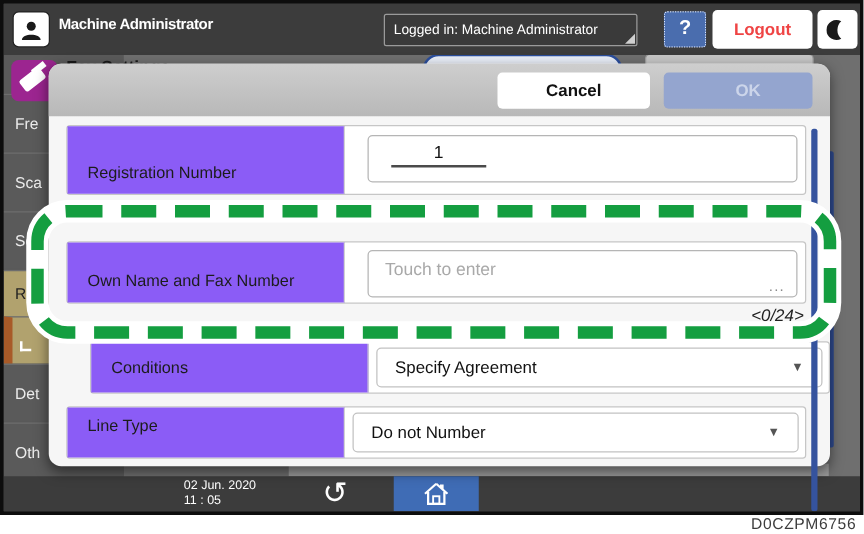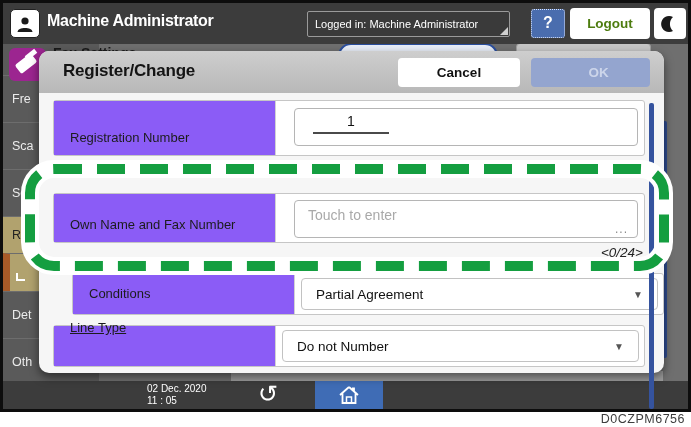"Machine Administrator" .user-name { font-size: 16px -> 12px }
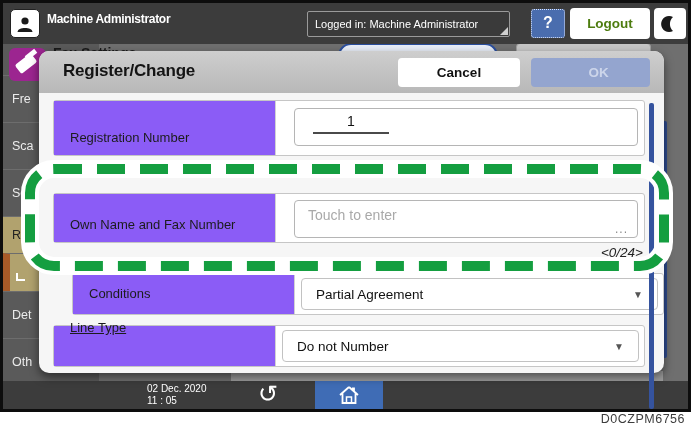"Logout" .logout-btn { color: #4d7c0f -> #ef4444 }
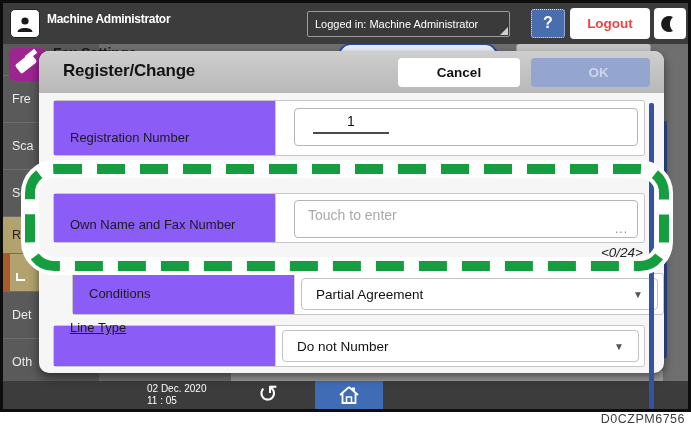"Register/Change" div.dlg-title { html: <div>Register/Change</div> -> none }
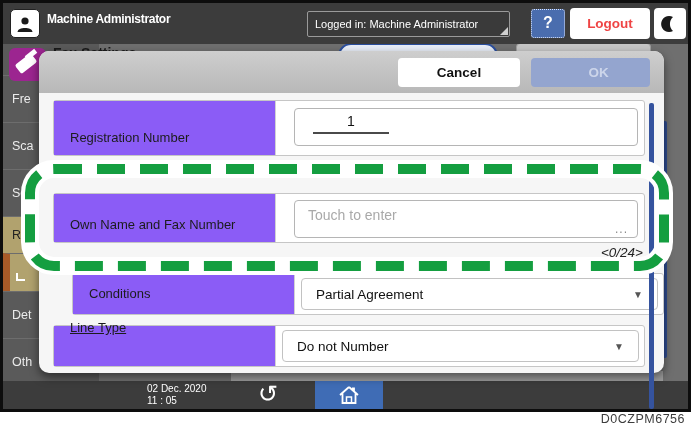"Partial Agreement" span.sel-val { text: Partial -> Specify }
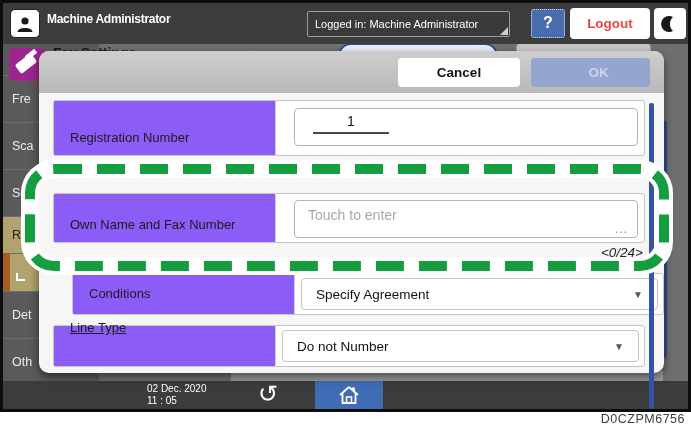"Line Type" span { bottom: 31px -> 18px; text-decoration: underline -> none }
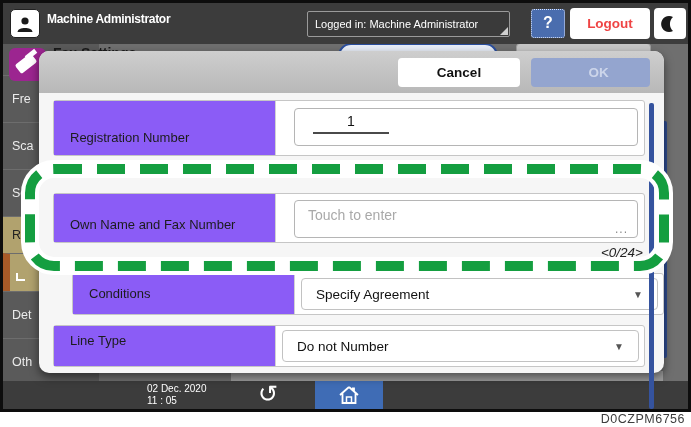"02 Dec. 2020" div { text: Dec -> Jun }
